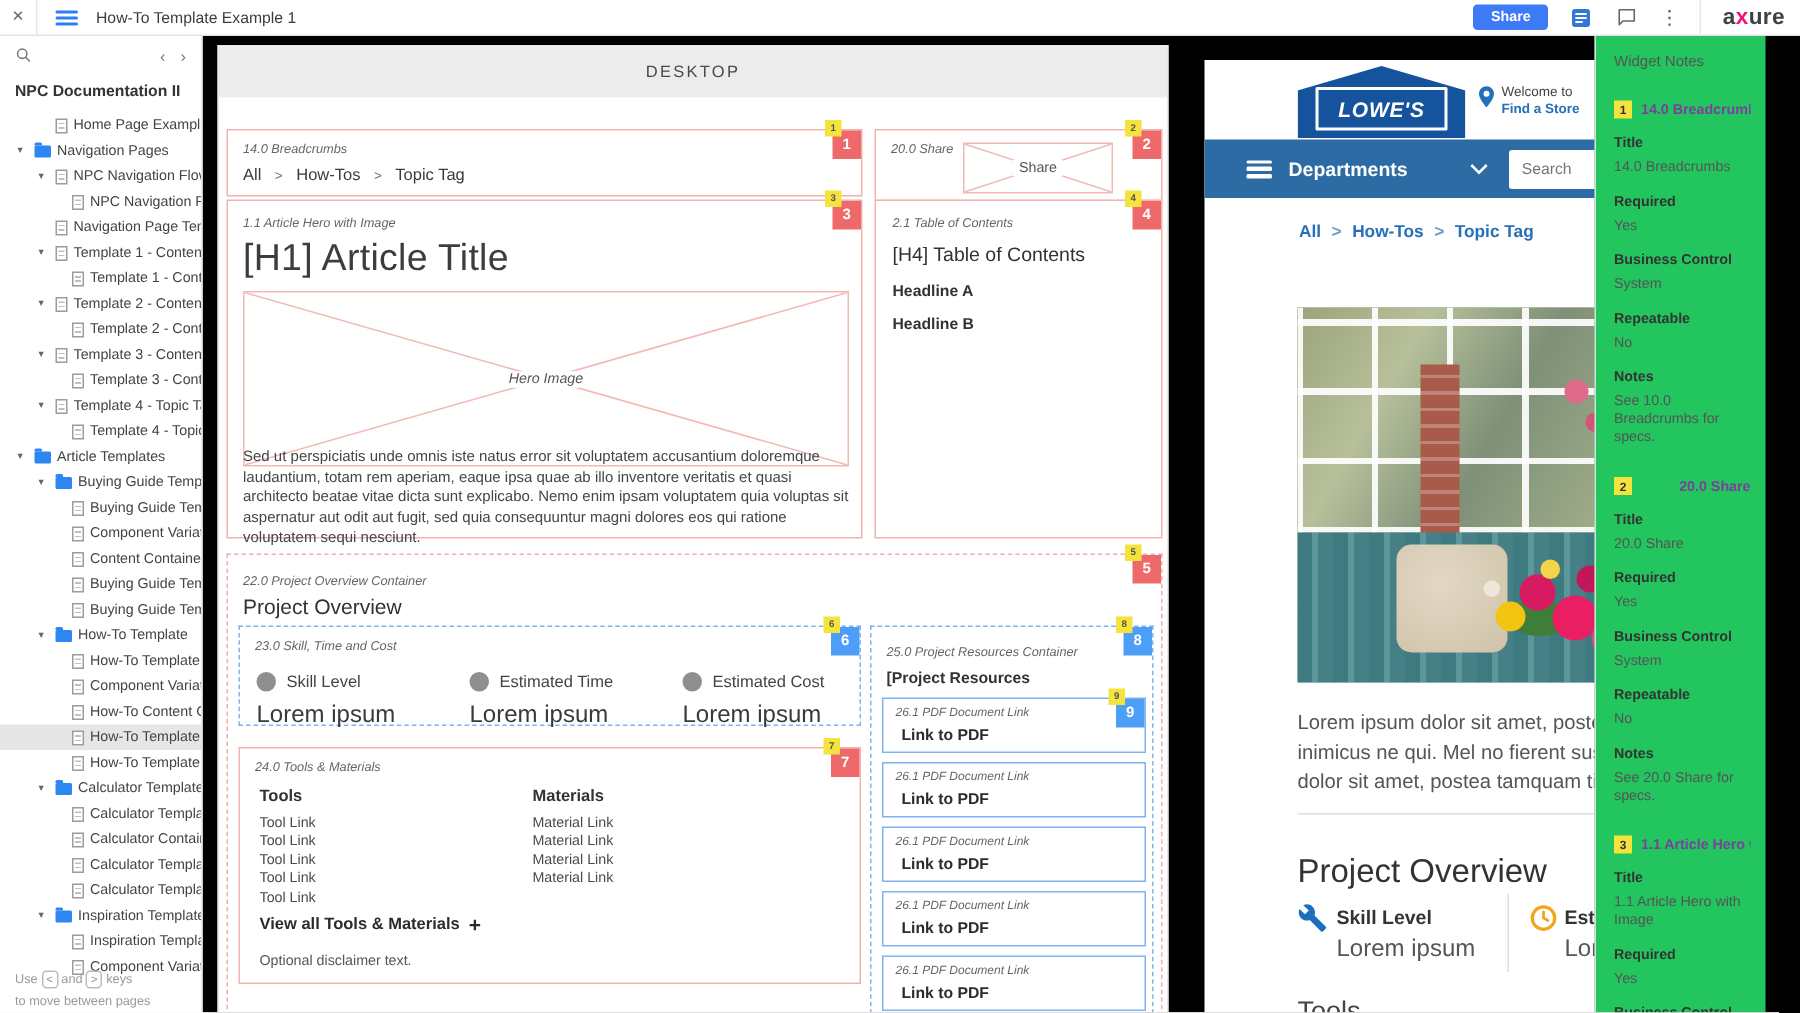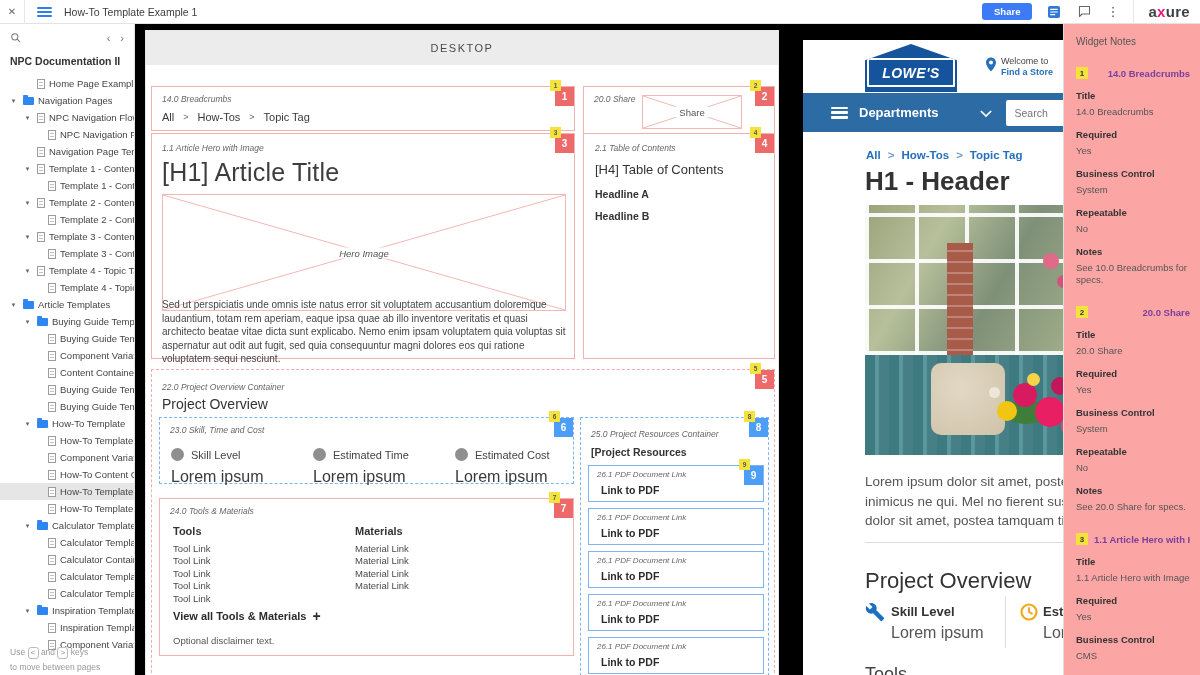"Widget Notes" .notes-panel { background: #fca5a5 -> #22c55e; width: 137px -> 114px }
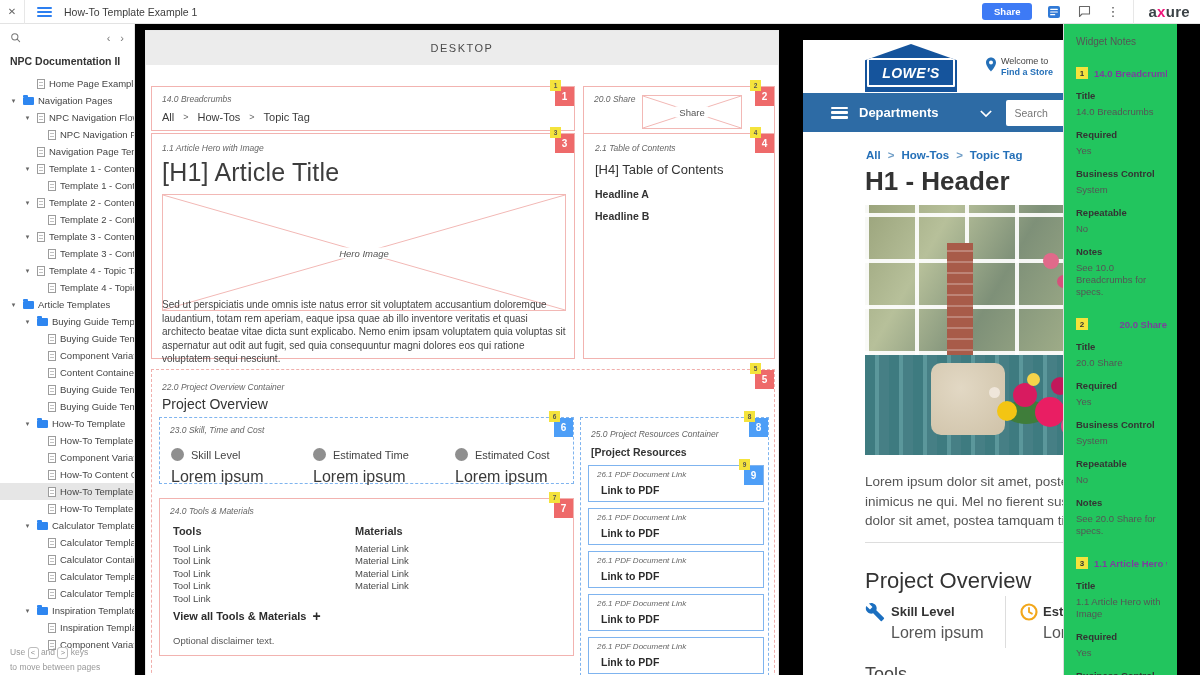"LOWE'S" .lowes-logo { width: 92px -> 112px }
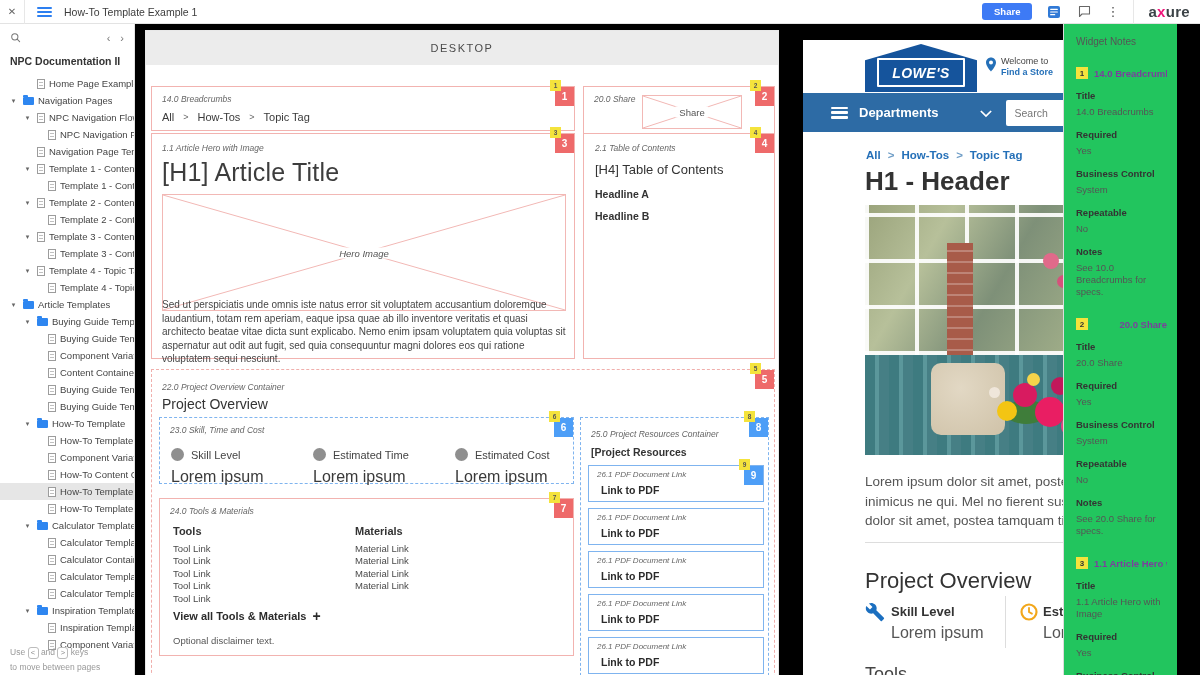"H1 - Header" div.ph1 { html: <div>H1 - Header</div> -> none }
